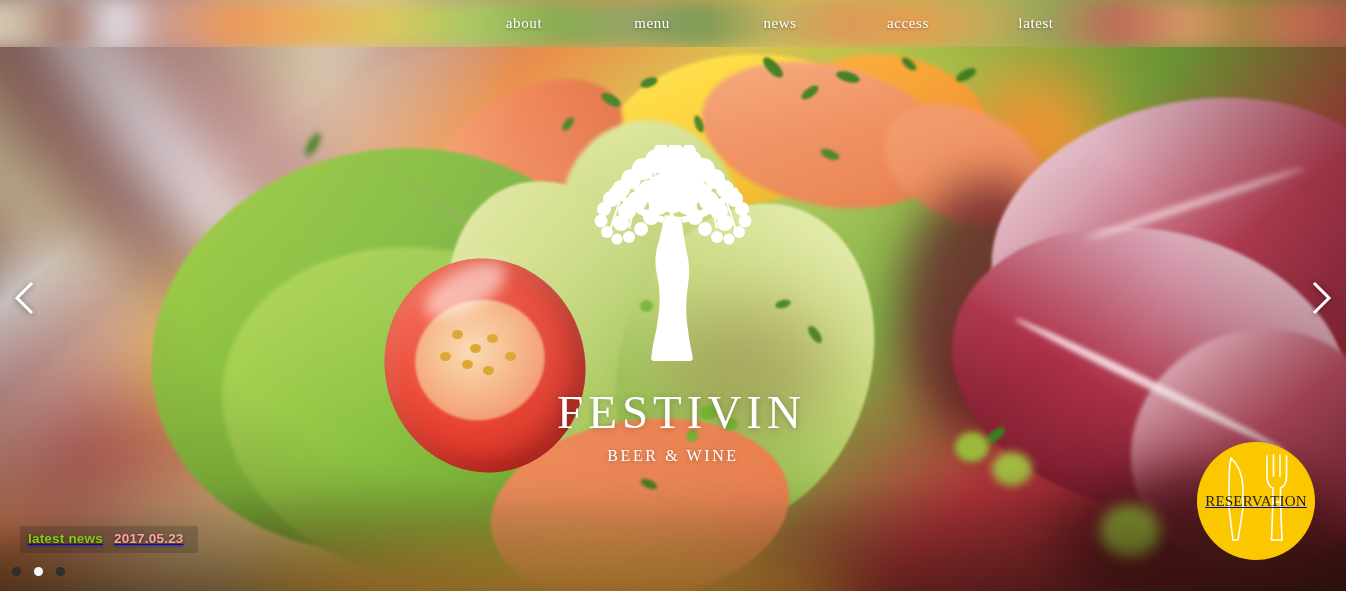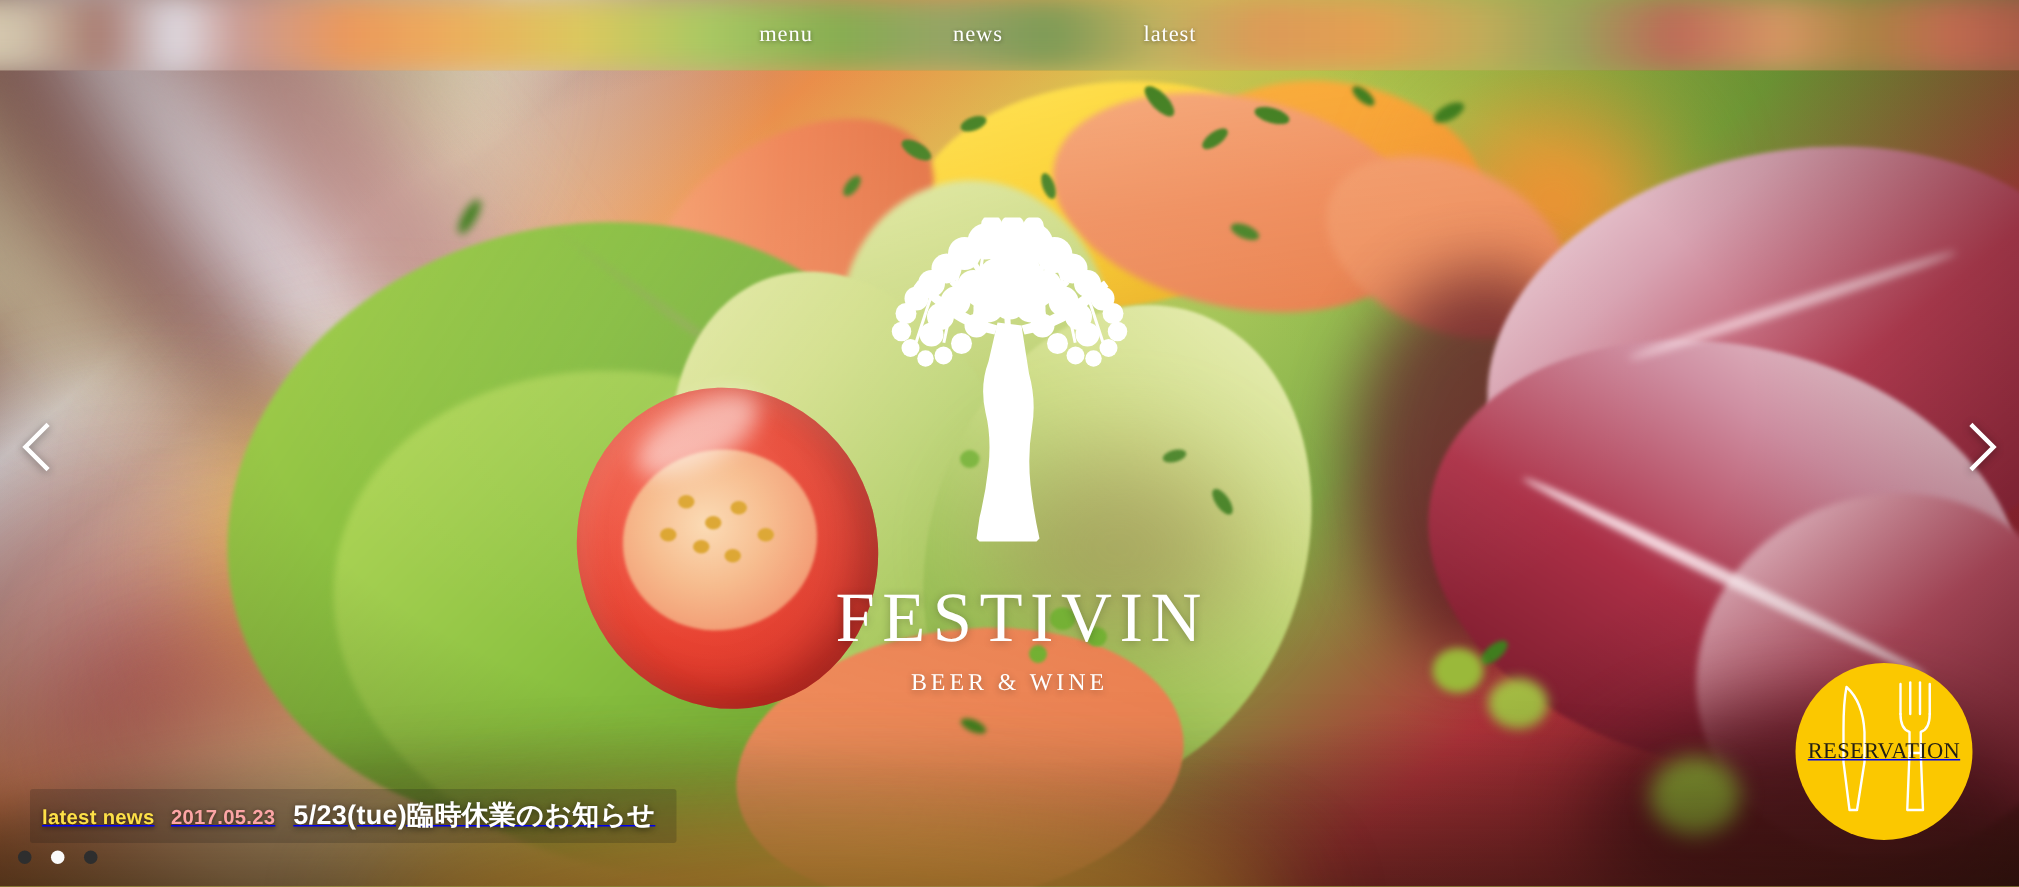"about" a { html: none -> <a>about</a> }
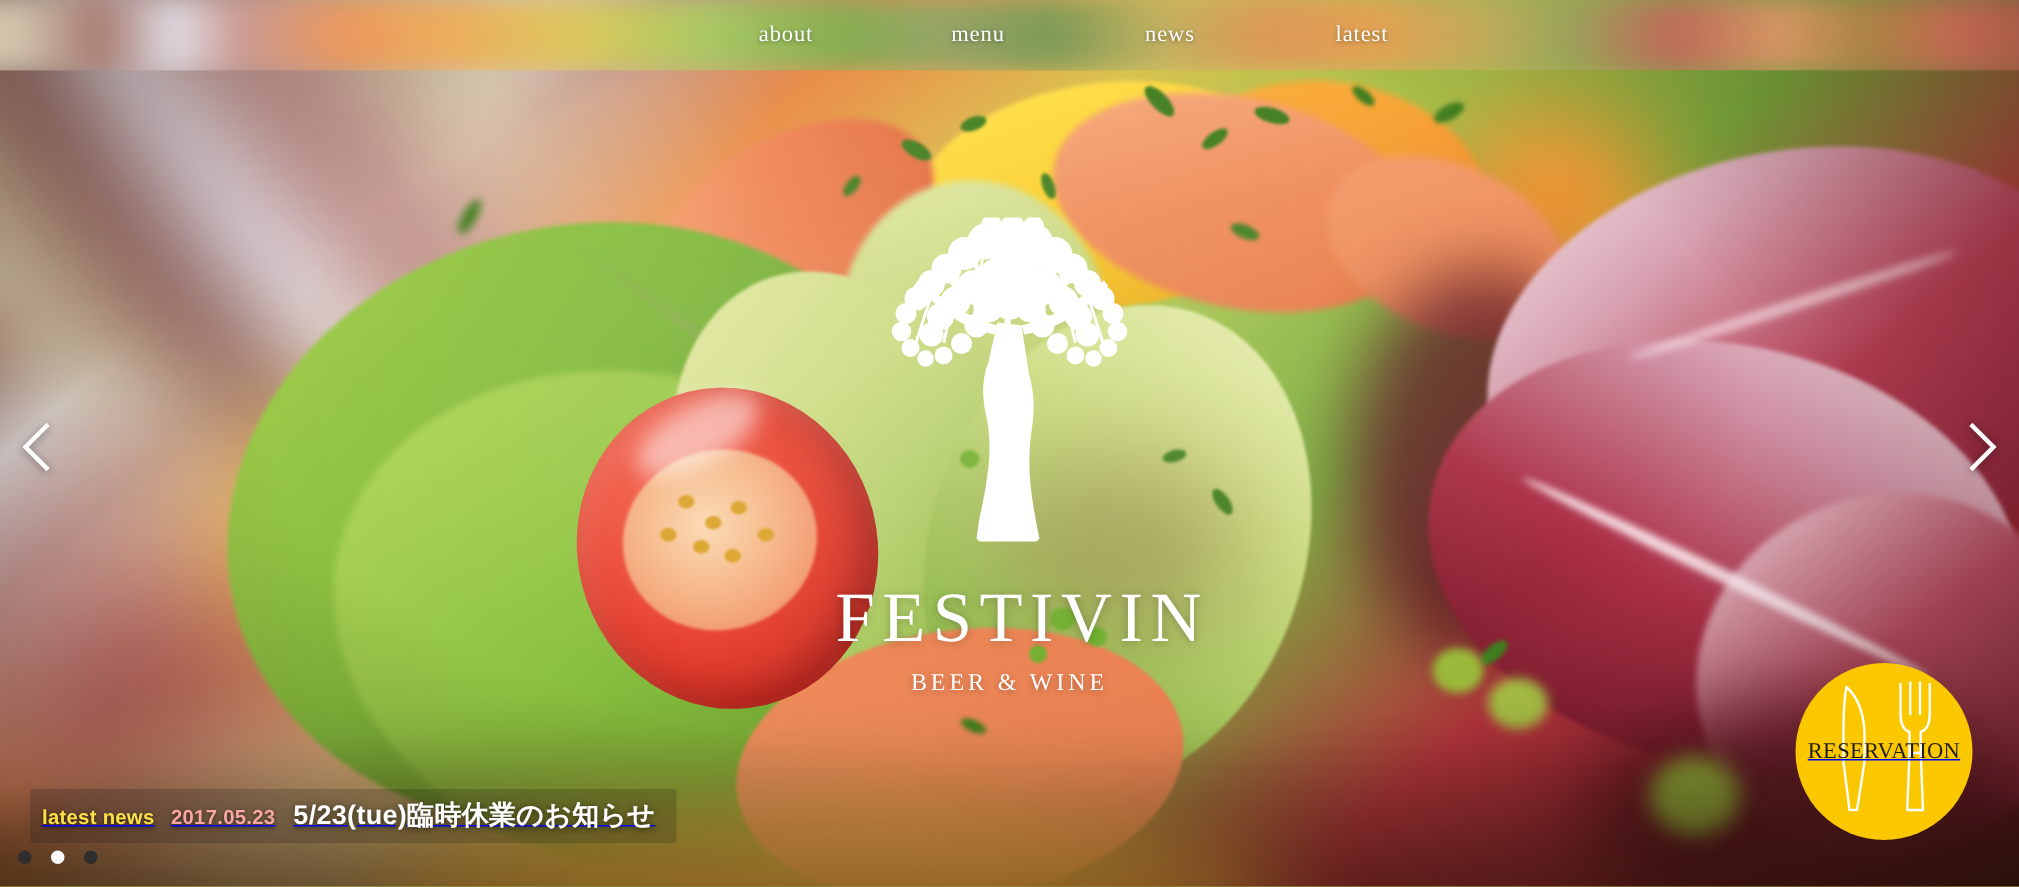"access" a { html: none -> <a>access</a> }
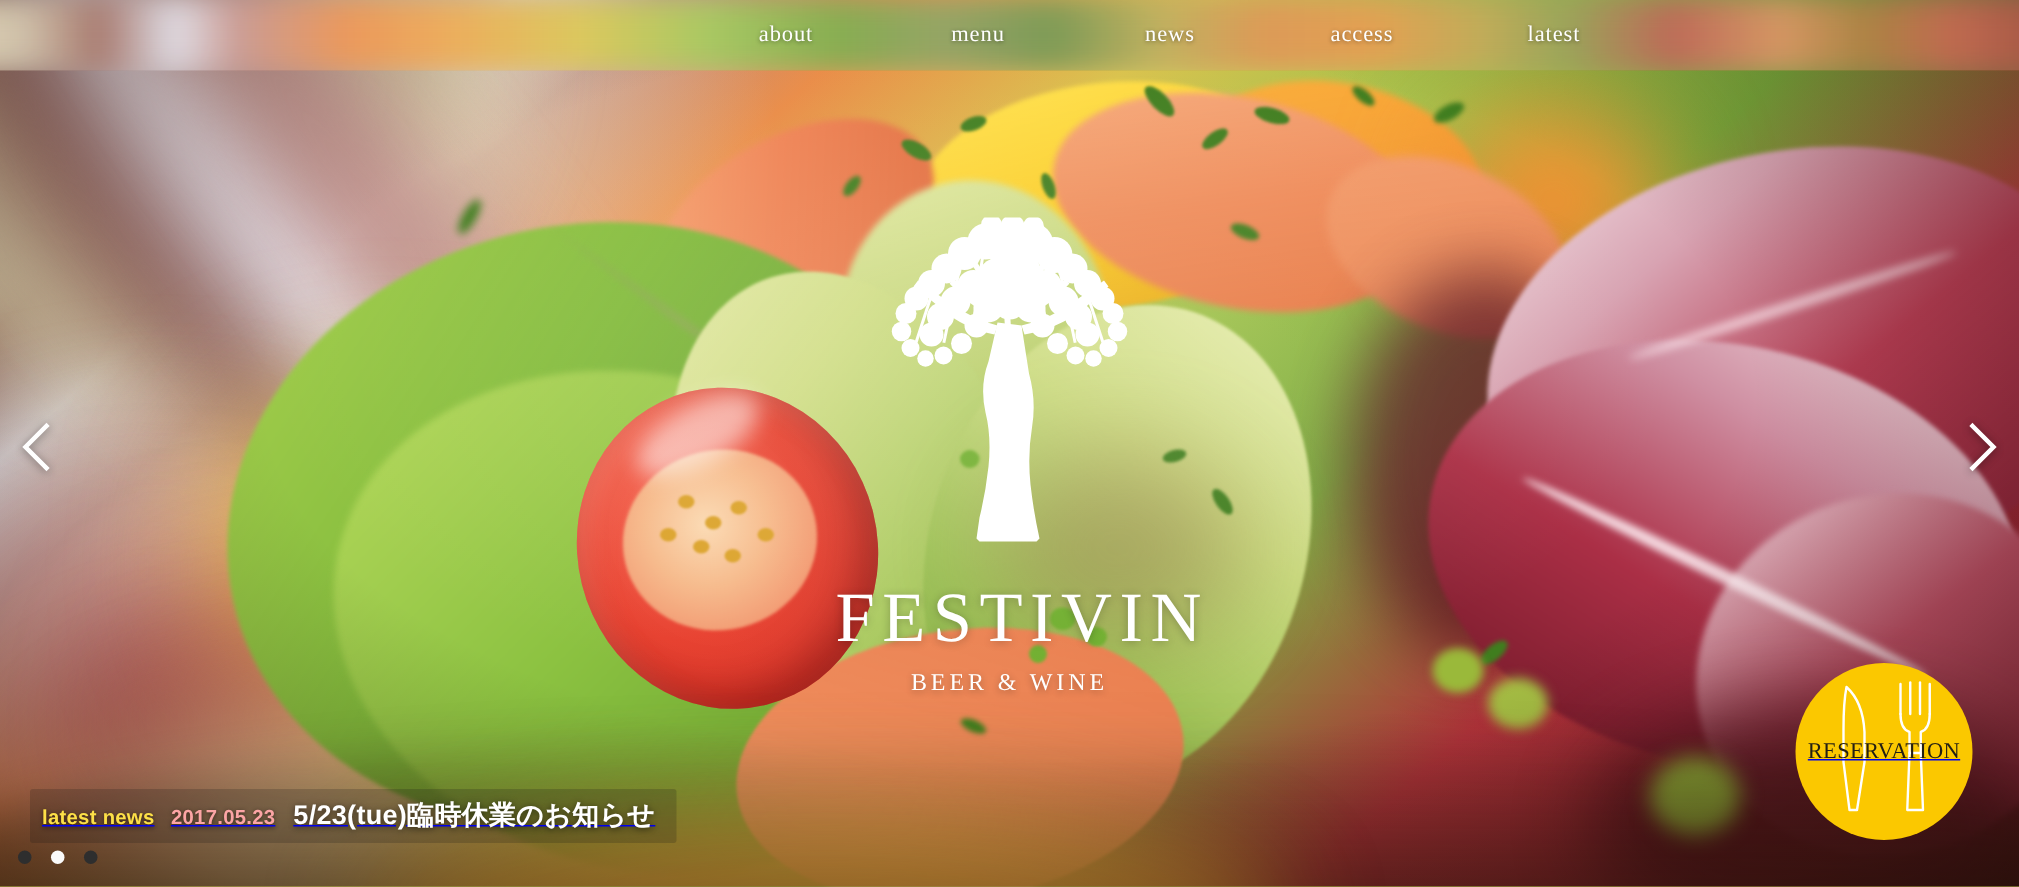"latest news" .news-label { color: #fde047 -> #84cc16 }
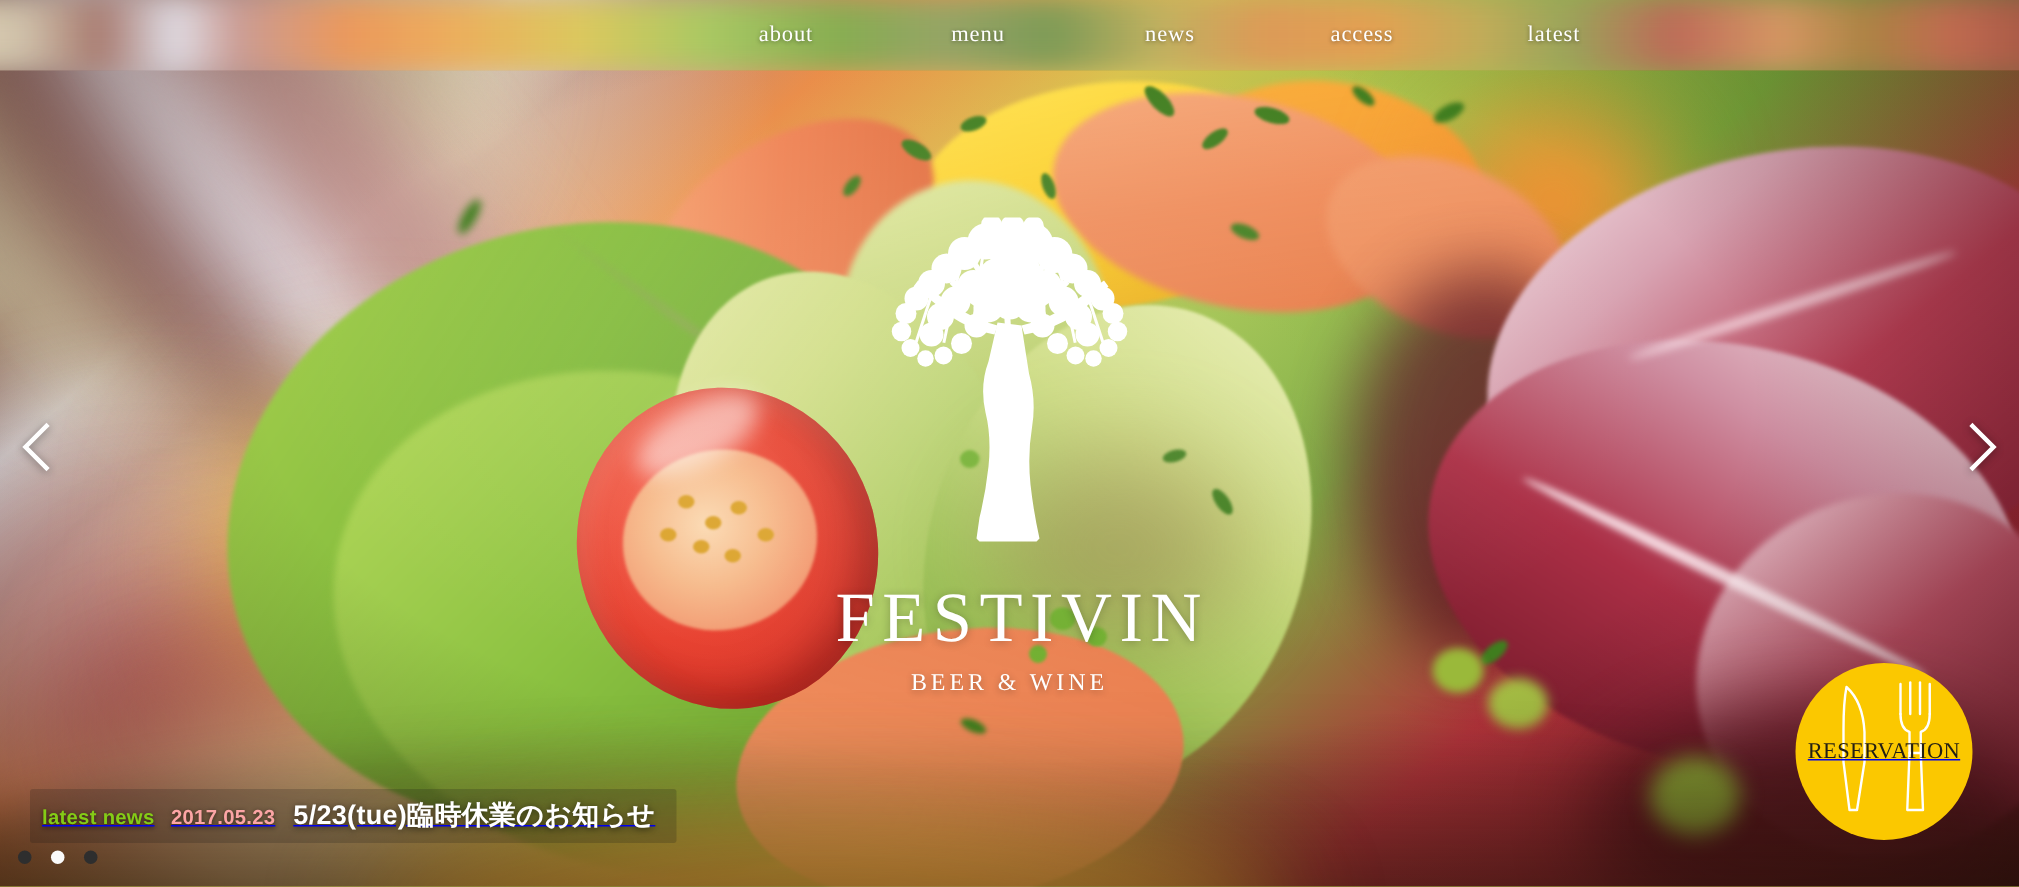"5/23(tue)臨時休業のお知らせ" span.news-title { html: <span>5/23(tue)臨時休業のお知らせ</span> -> none }
